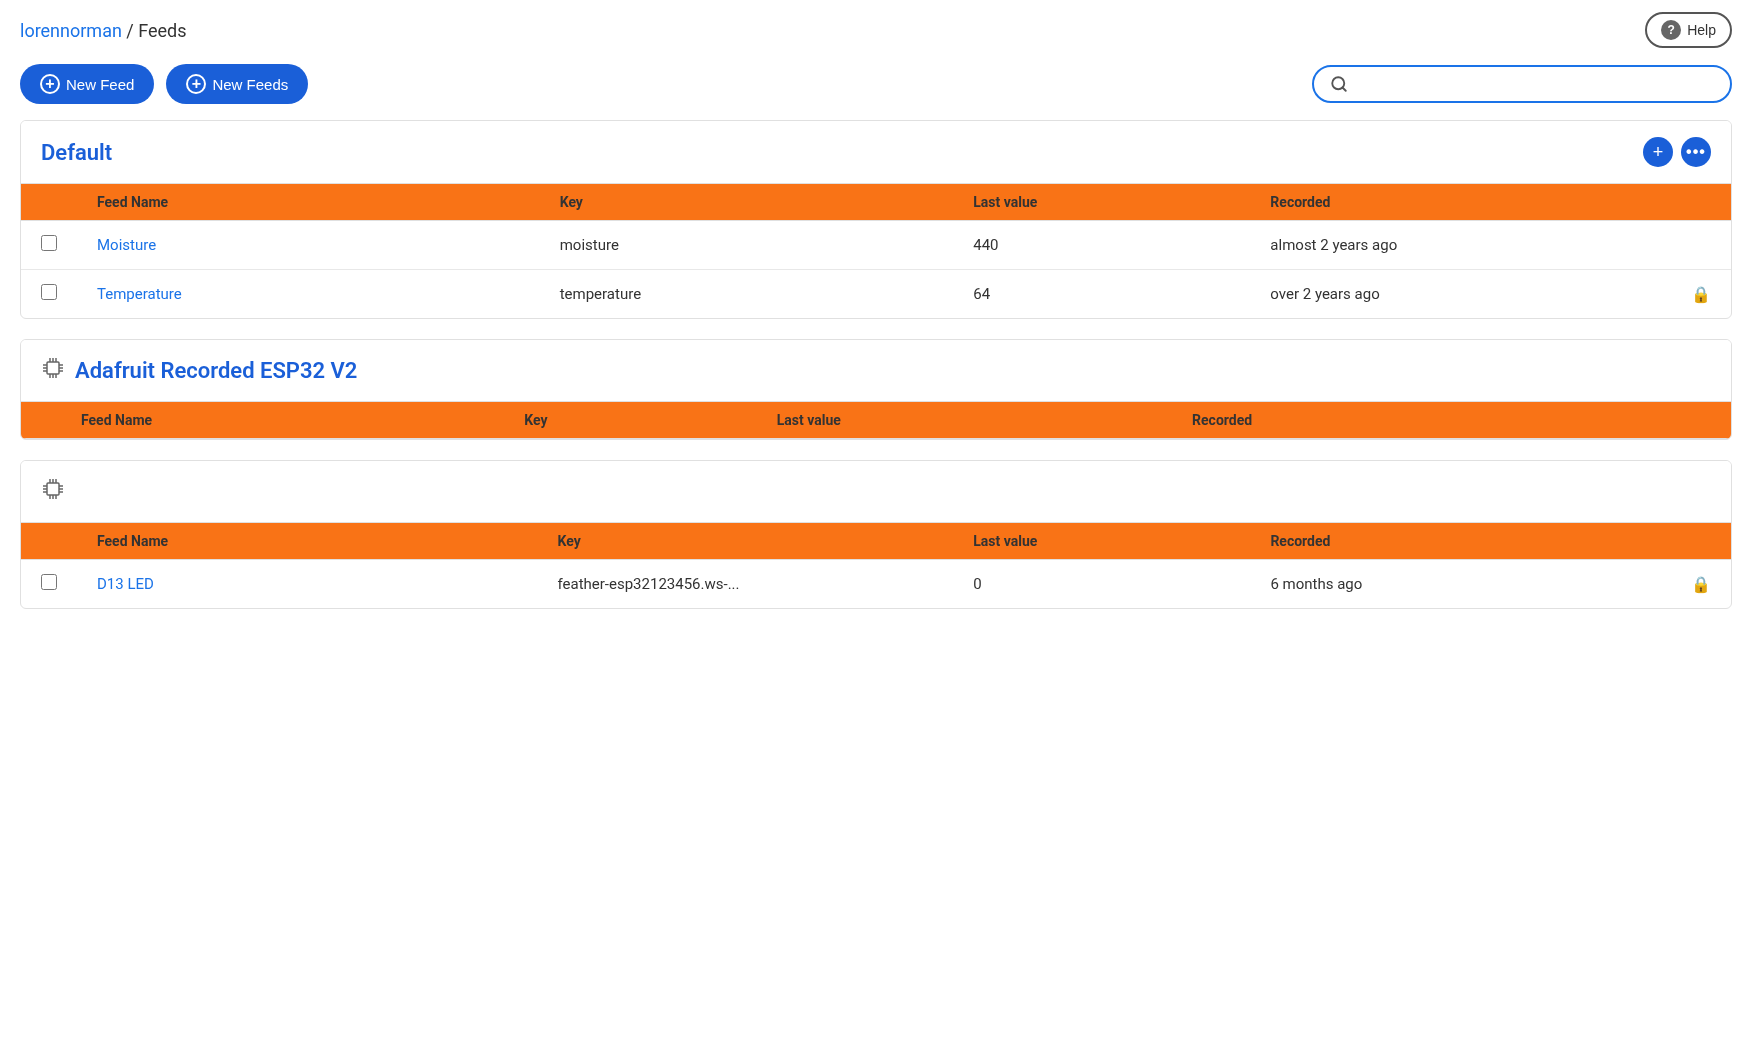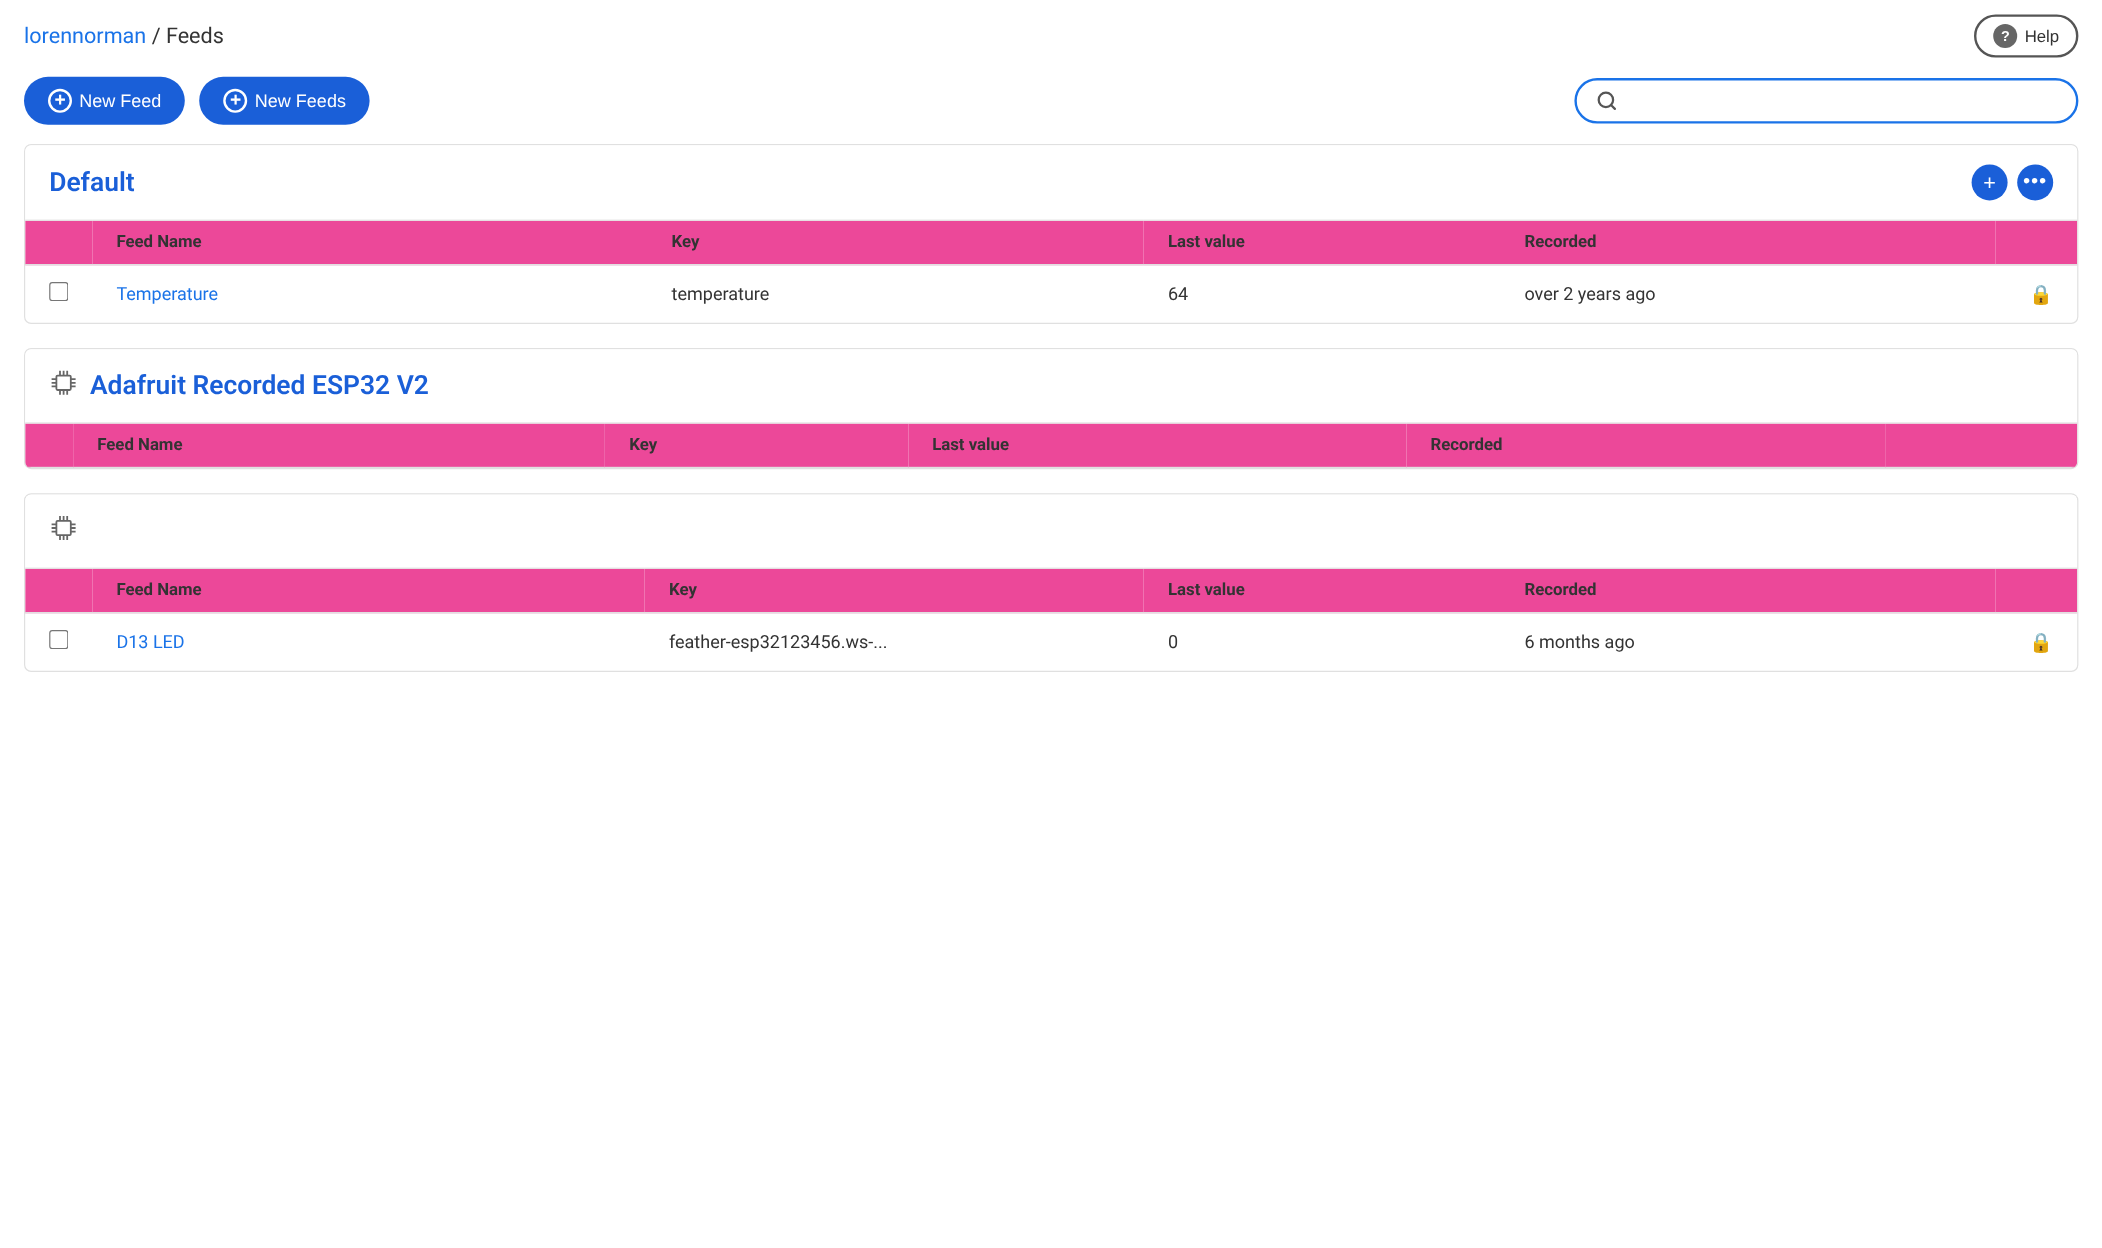"Feed Name" .feed-table thead tr { background: #ec4899 -> #f97316 }
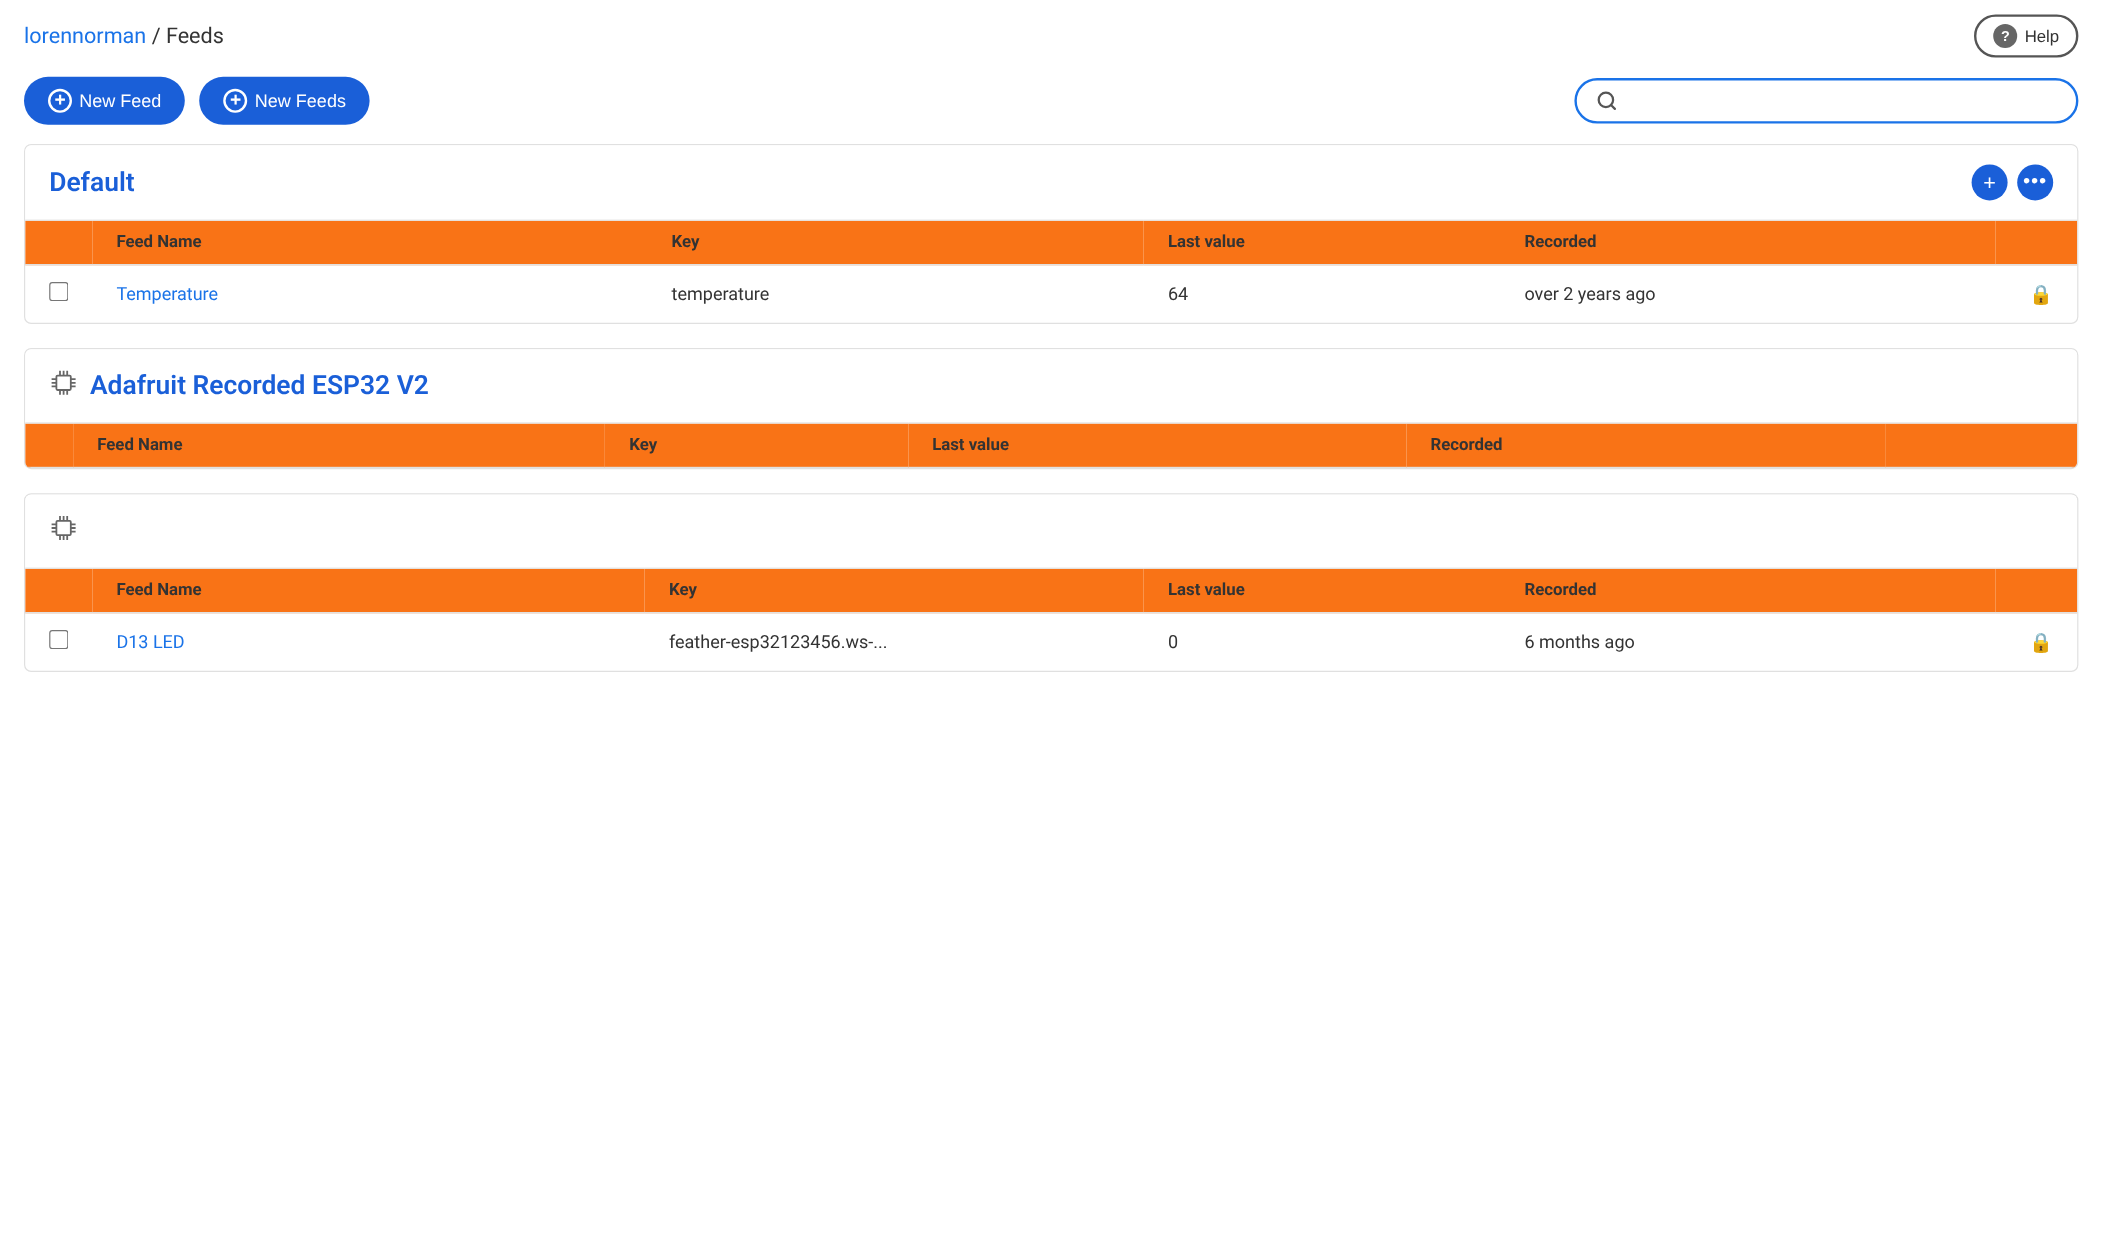"Moisture" tr { html: none -> <tr> <td><input></td> <td><a>Moisture</a></td> <td>moisture</td> <td>440</td> <td>almost 2 years ago</td> <td></td> </tr> }
